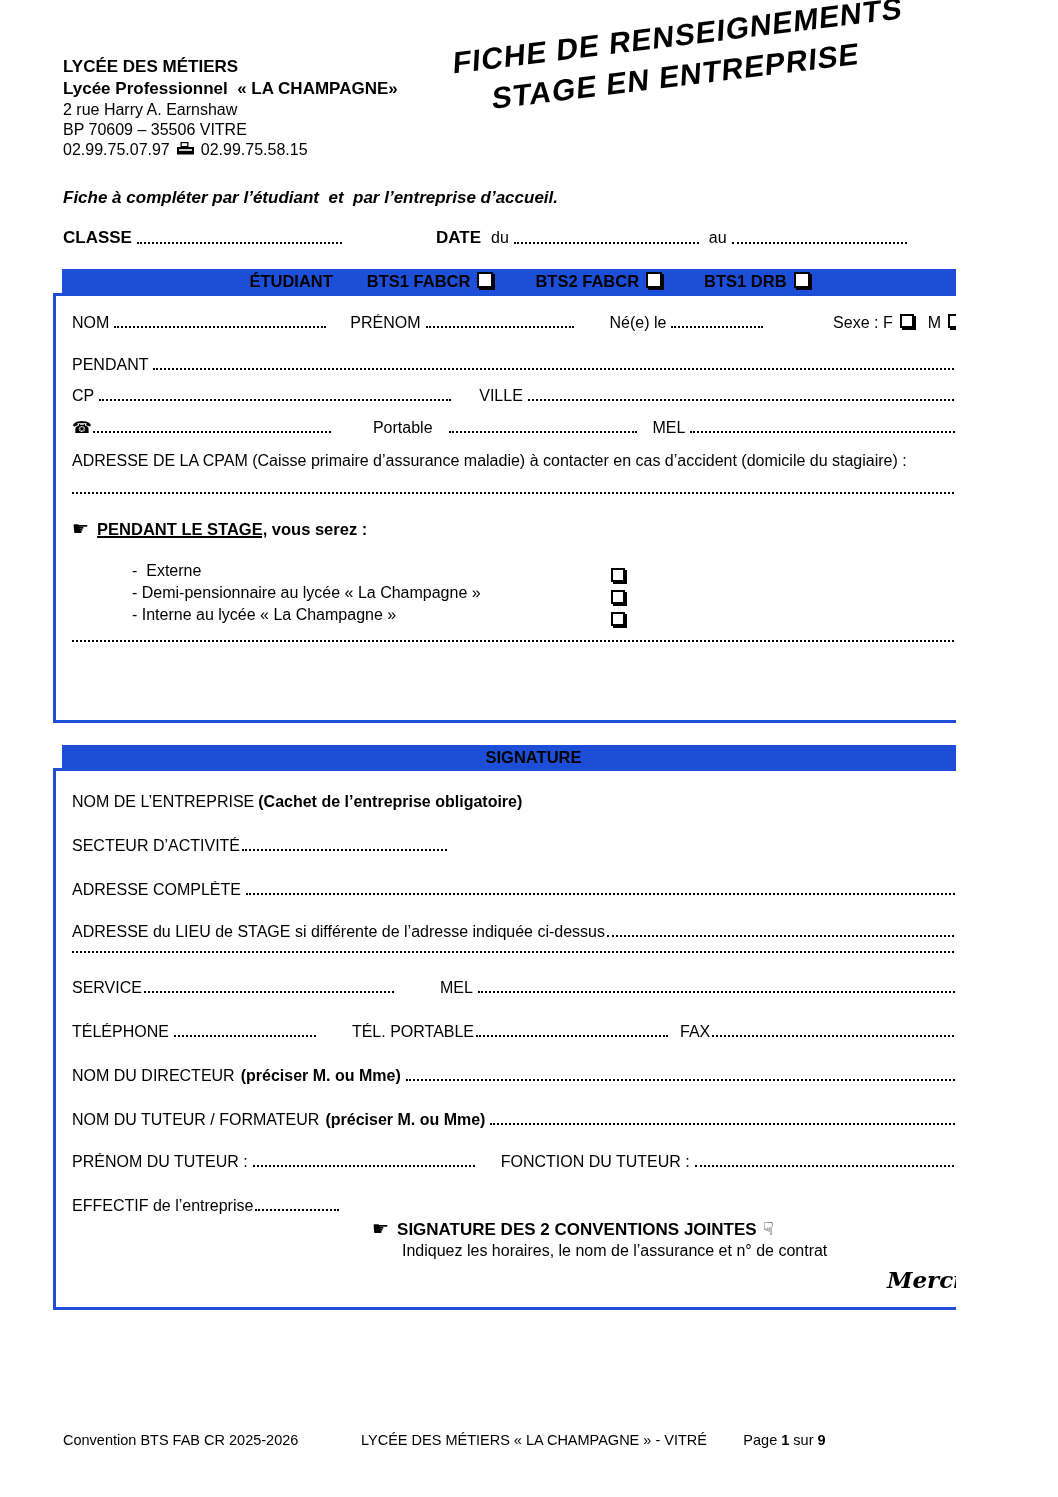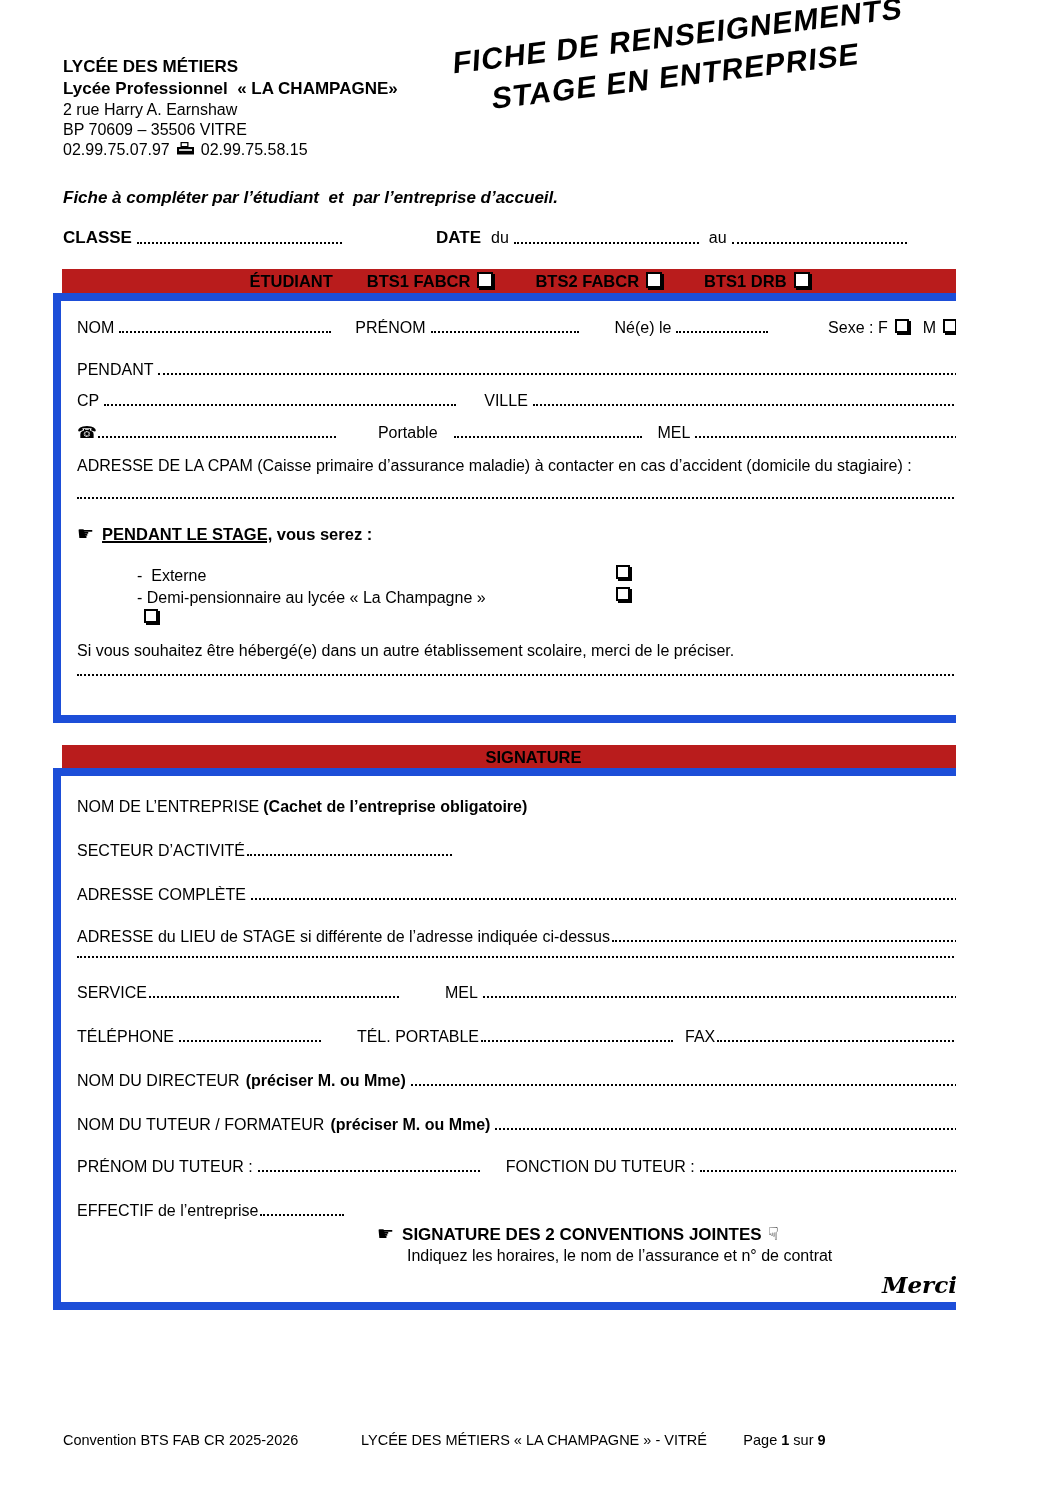"ÉTUDIANT" .bar { background: #b91c1c -> #1d4ed8 }
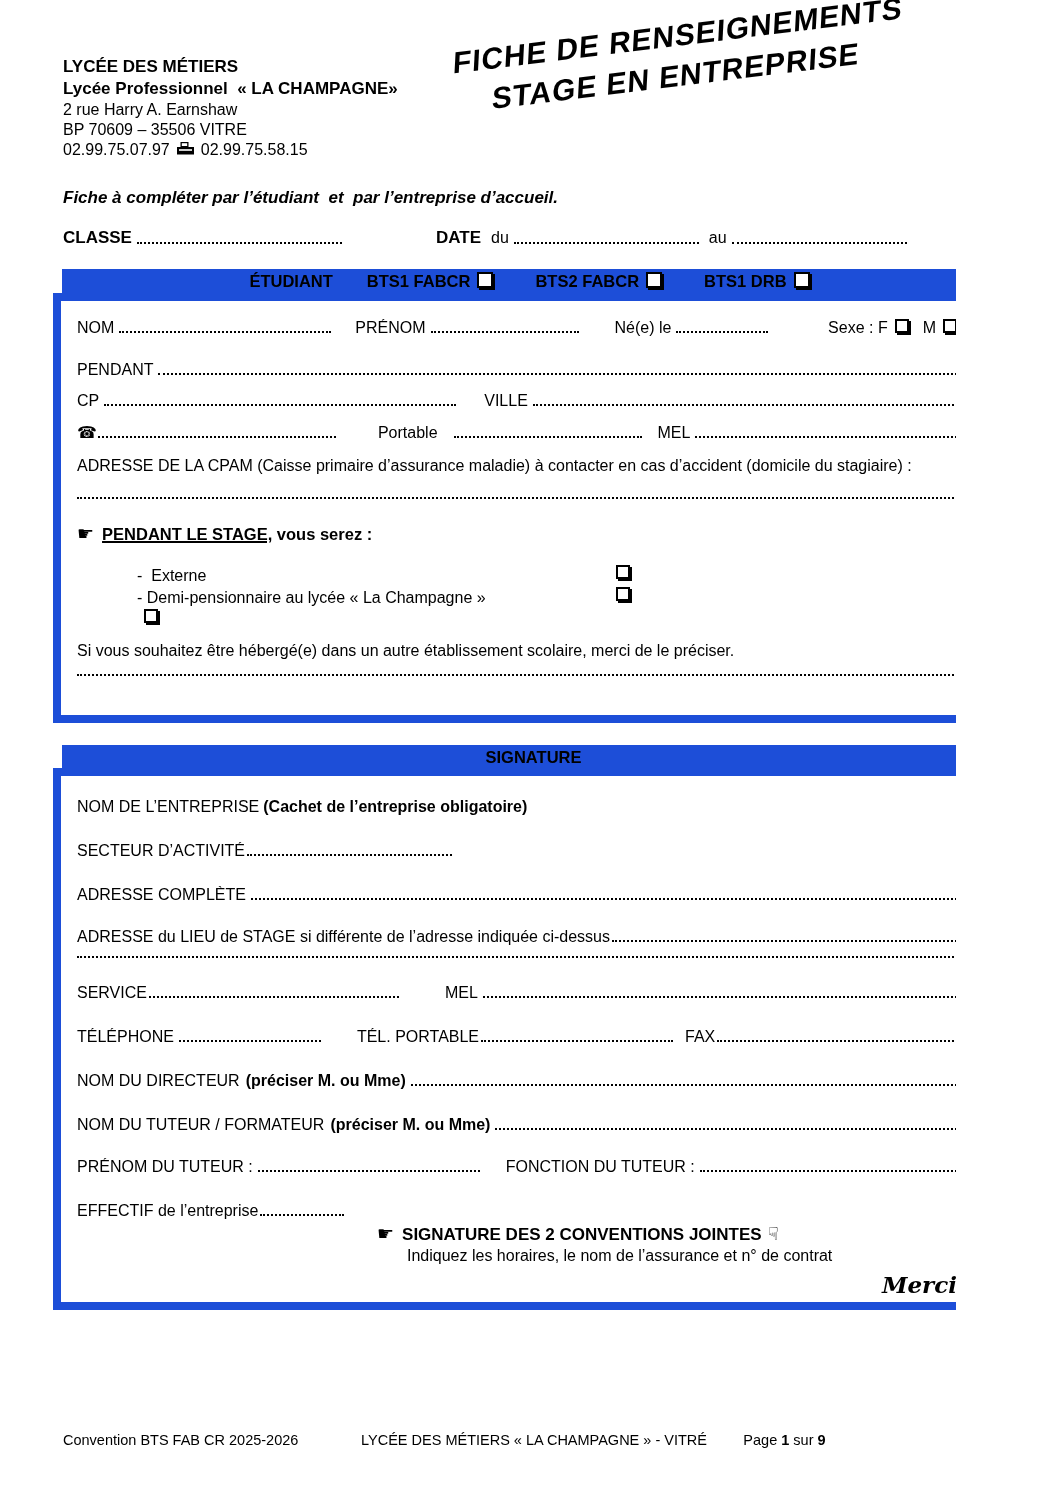"NOM" .box { border: 8px solid #1d4ed8 -> 3px solid #1d4ed8 }
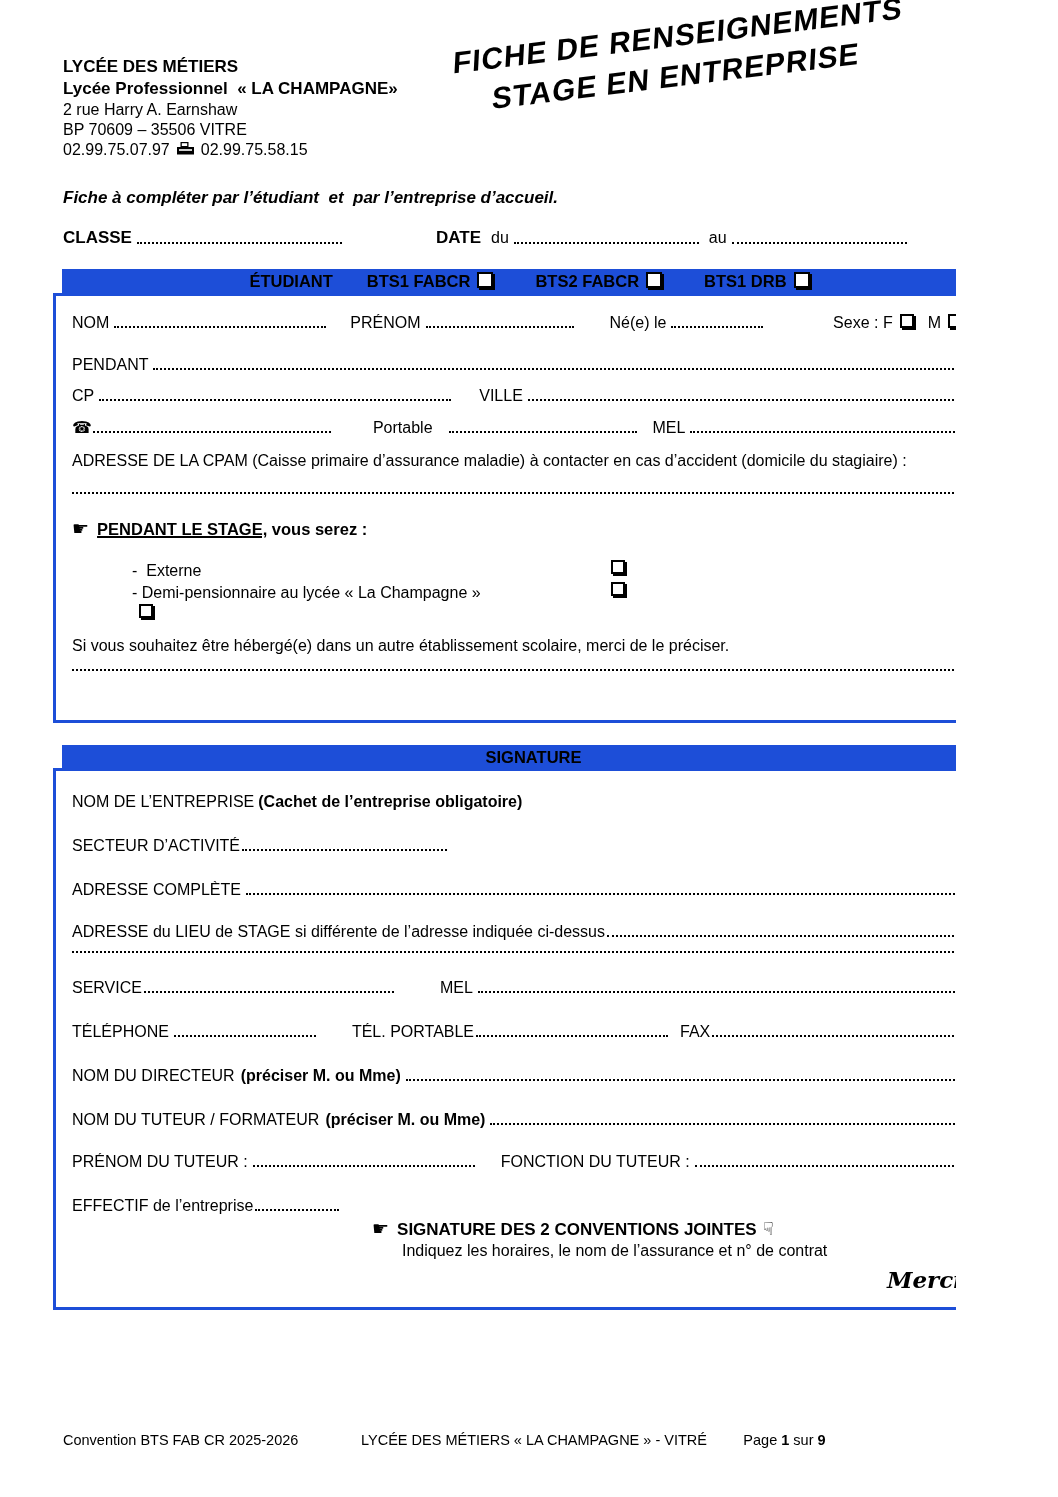"- Externe" .opt { align-items: flex-start -> flex-end }
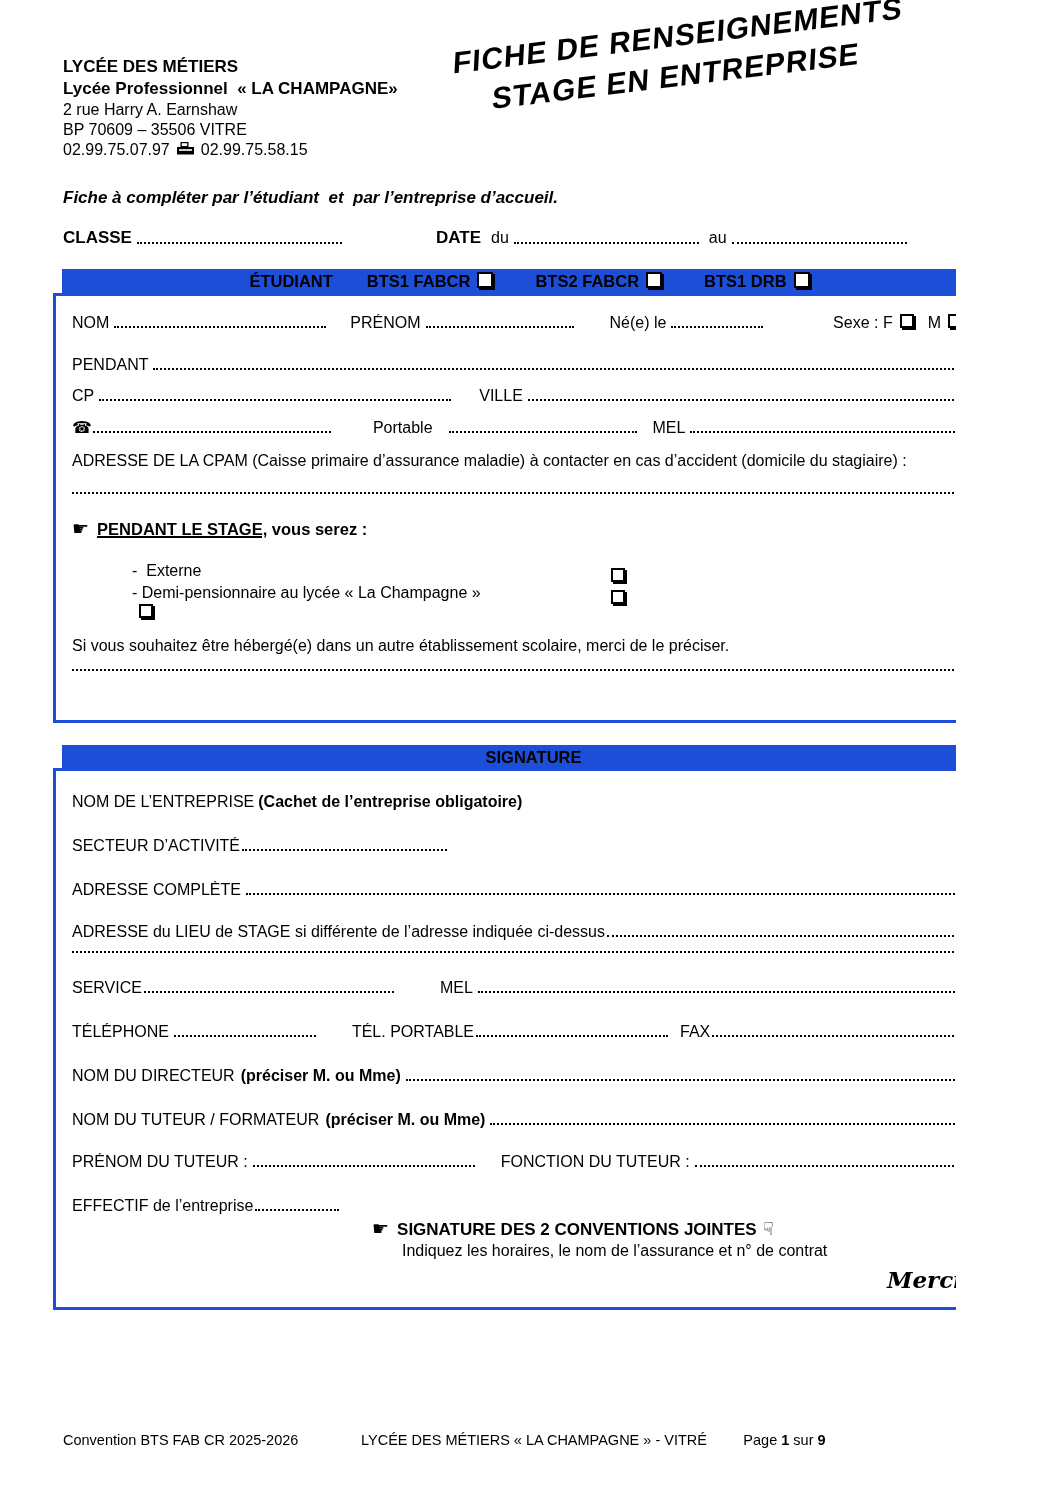"- Interne au lycée «" span.lbl { html: none -> <span>- Interne au lycée « La Champagne »</span> }
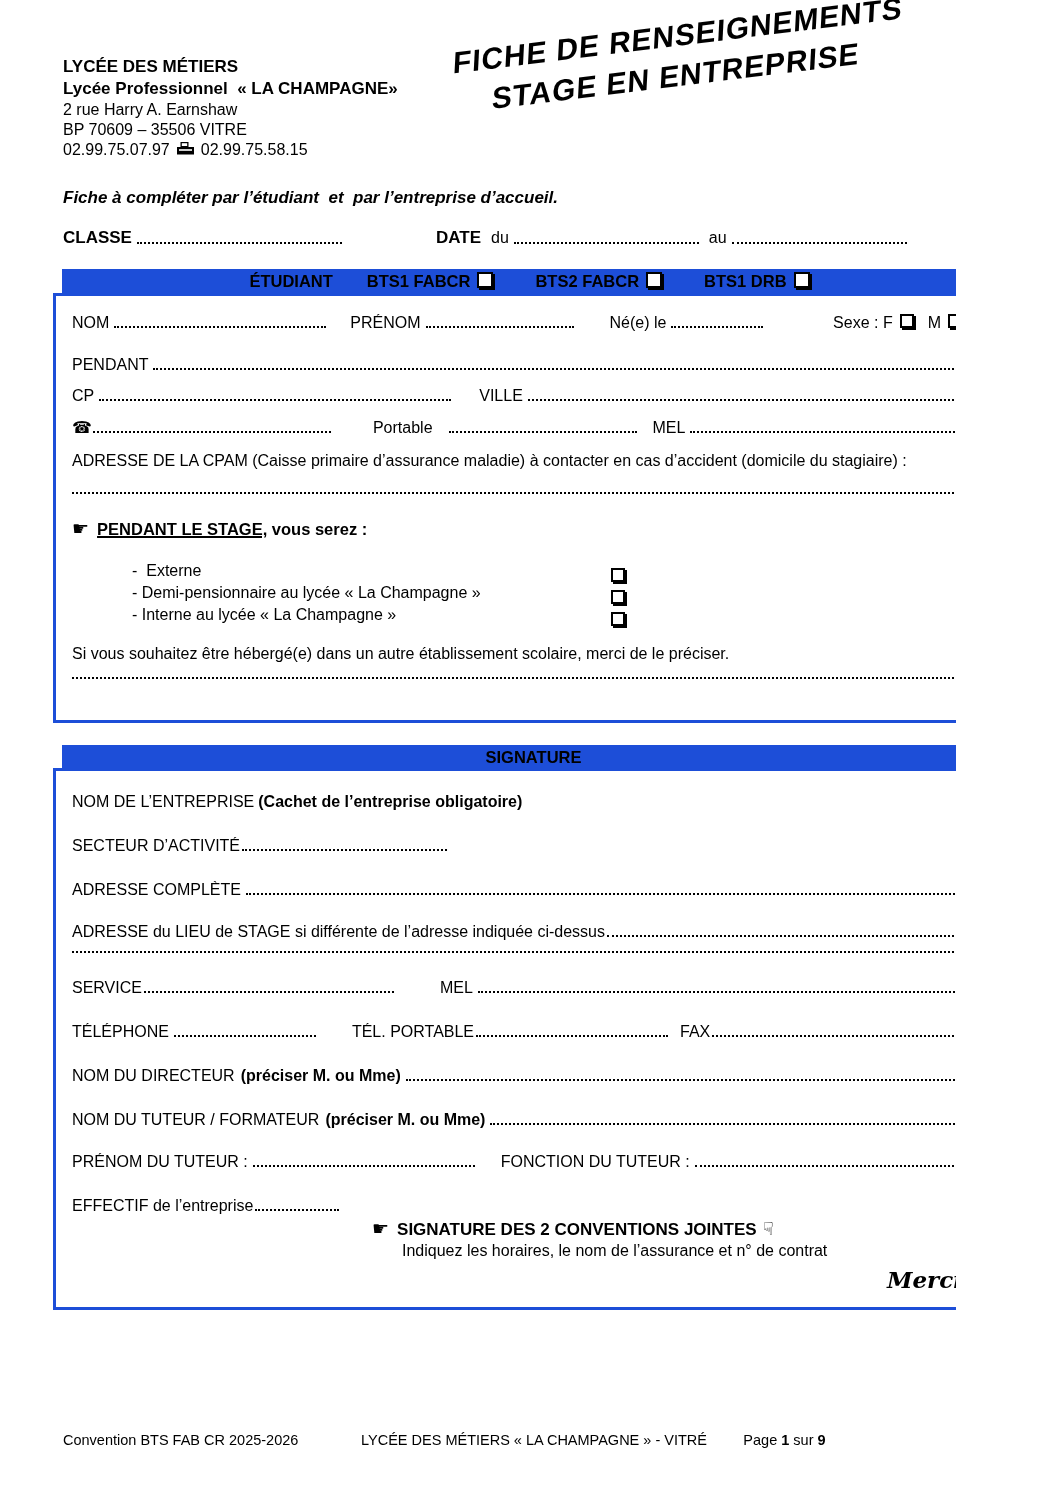"Si vous souhaitez être hébergé(e)" div { html: <div>Si vous souhaitez être hébergé(e) dans un autre établissement scolaire, merci de le préciser.</div> -> none }
